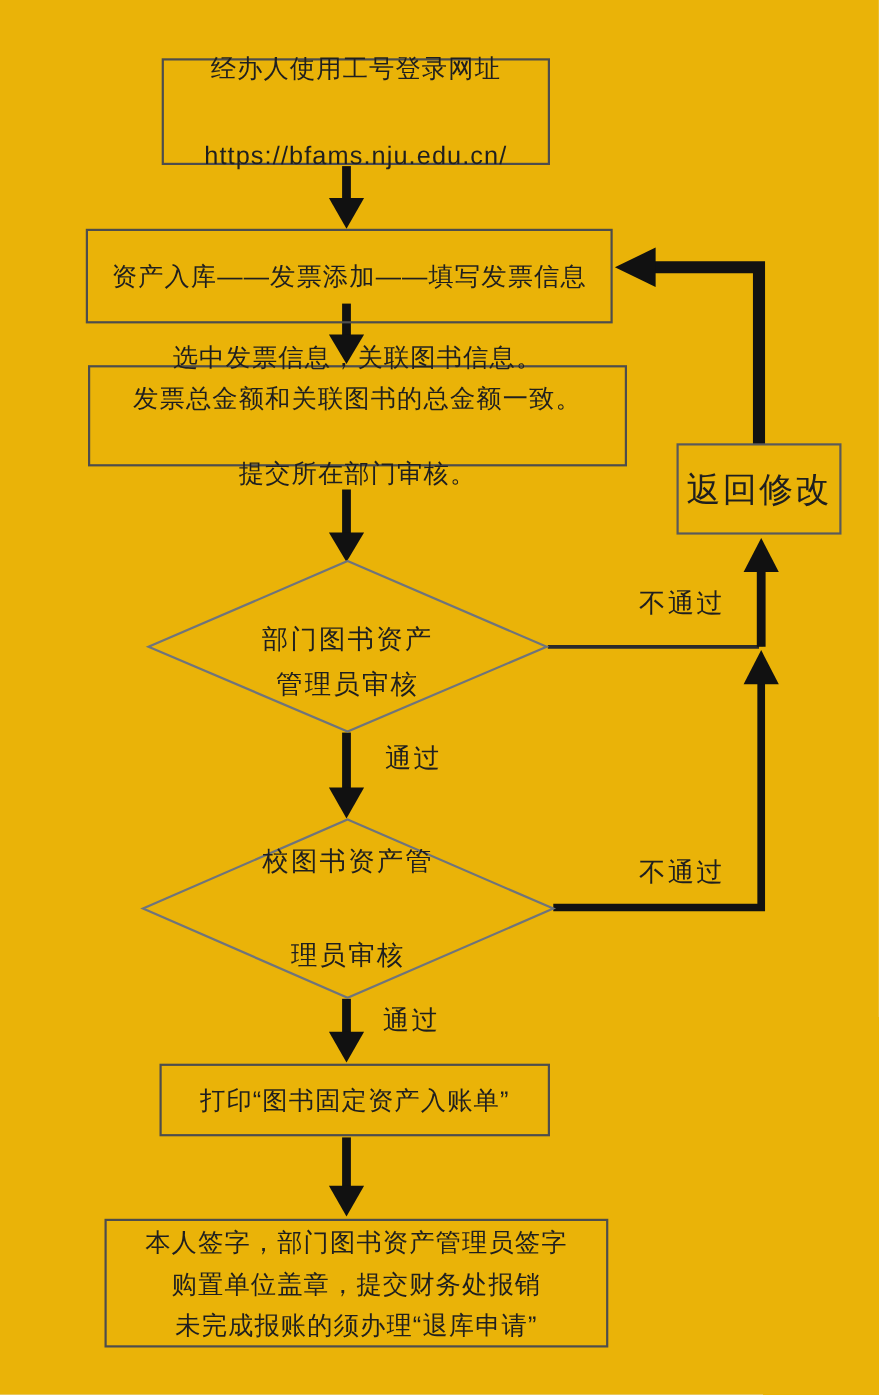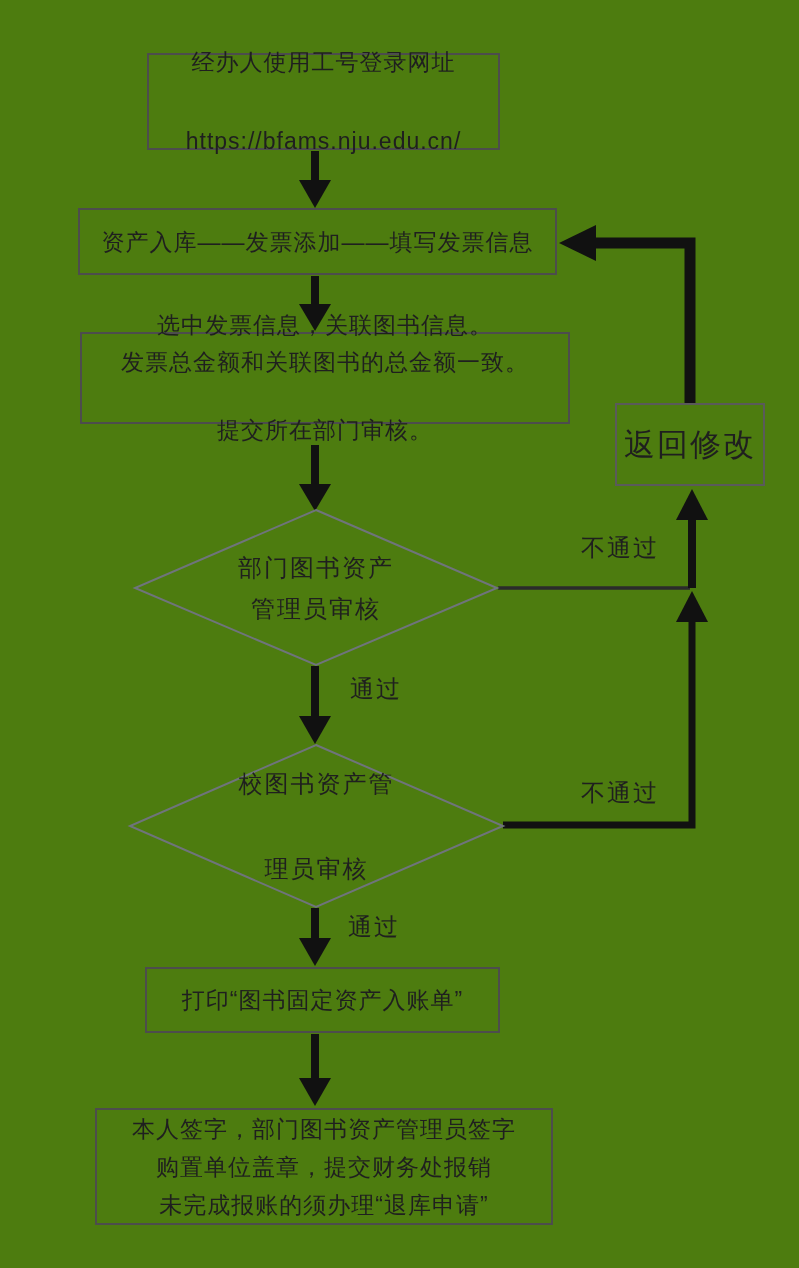"经办人使用工号登录网址" .canvas { background: #4d7c0f -> #eab308 }
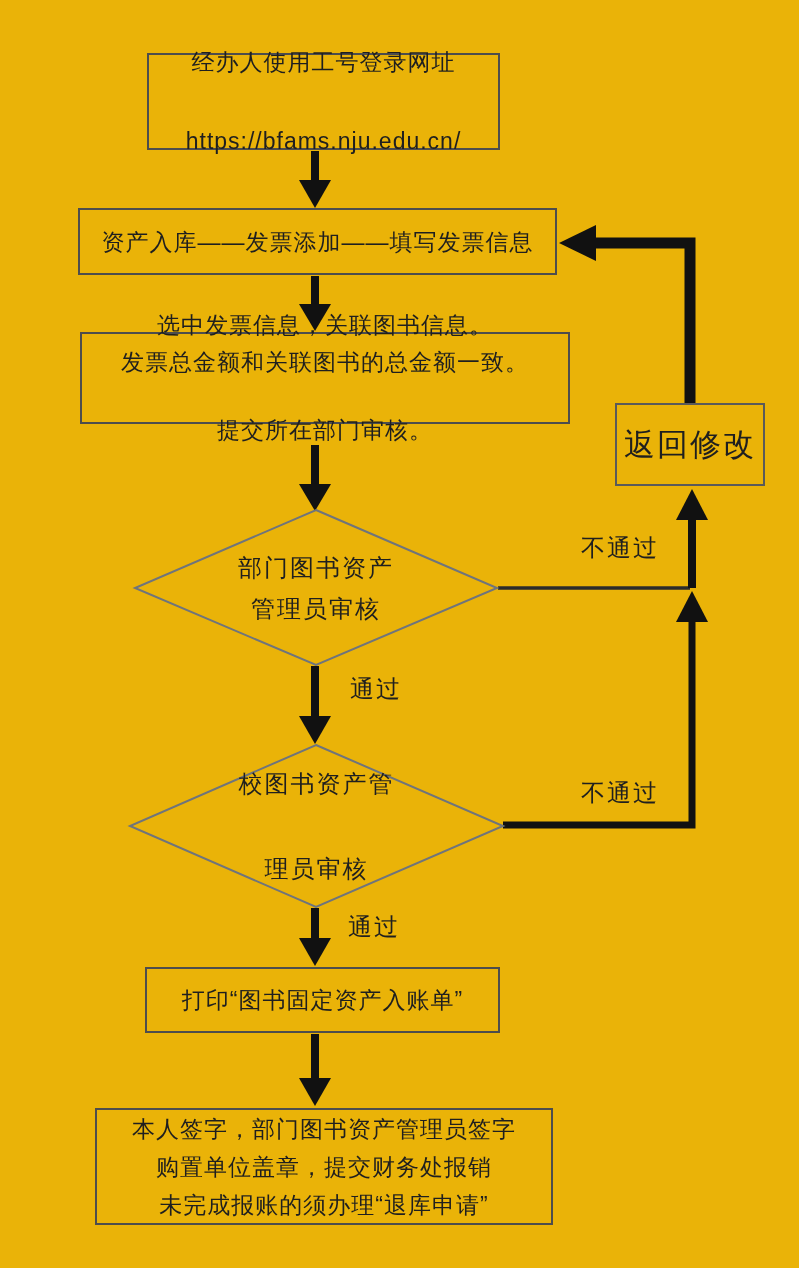"资产入库——发票添加——填写发票信息" div.node { height: 67px -> 86px }
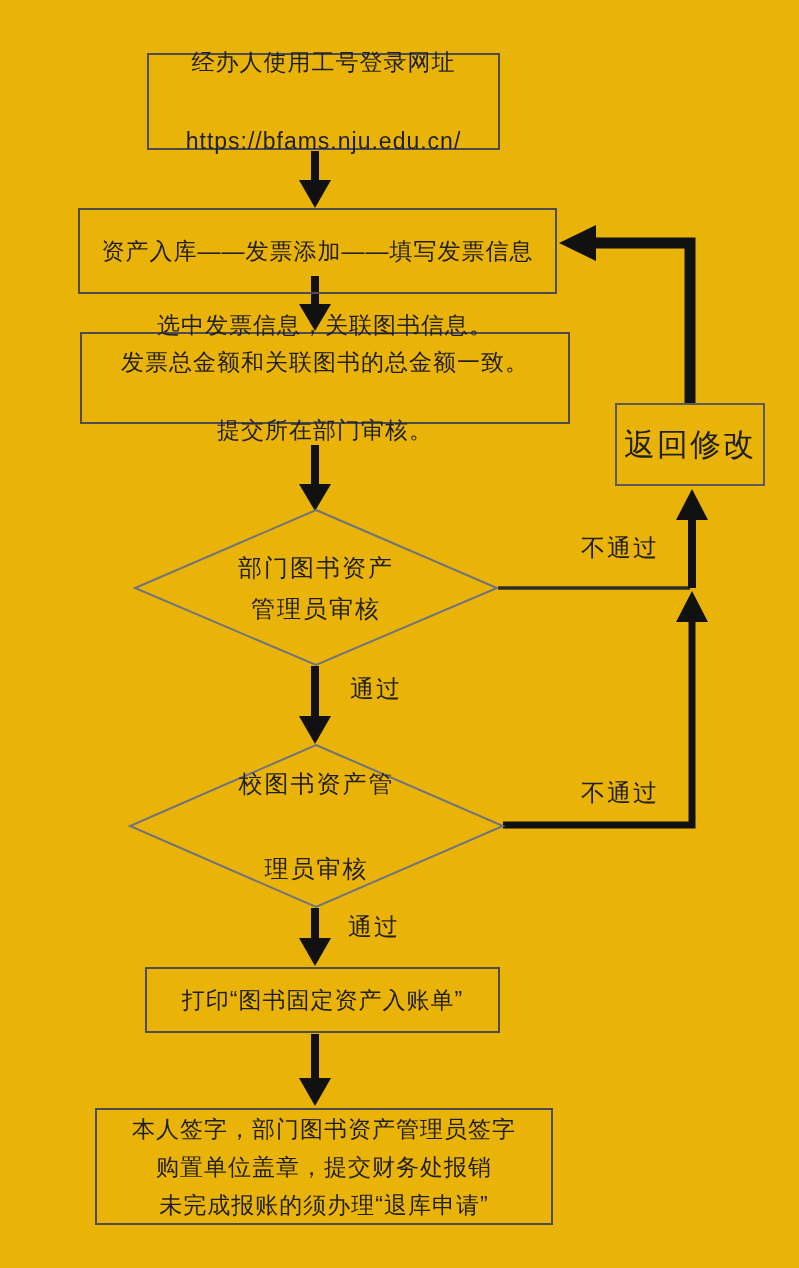"部门图书资产" div.diamond-text { top: 510px -> 524px }
